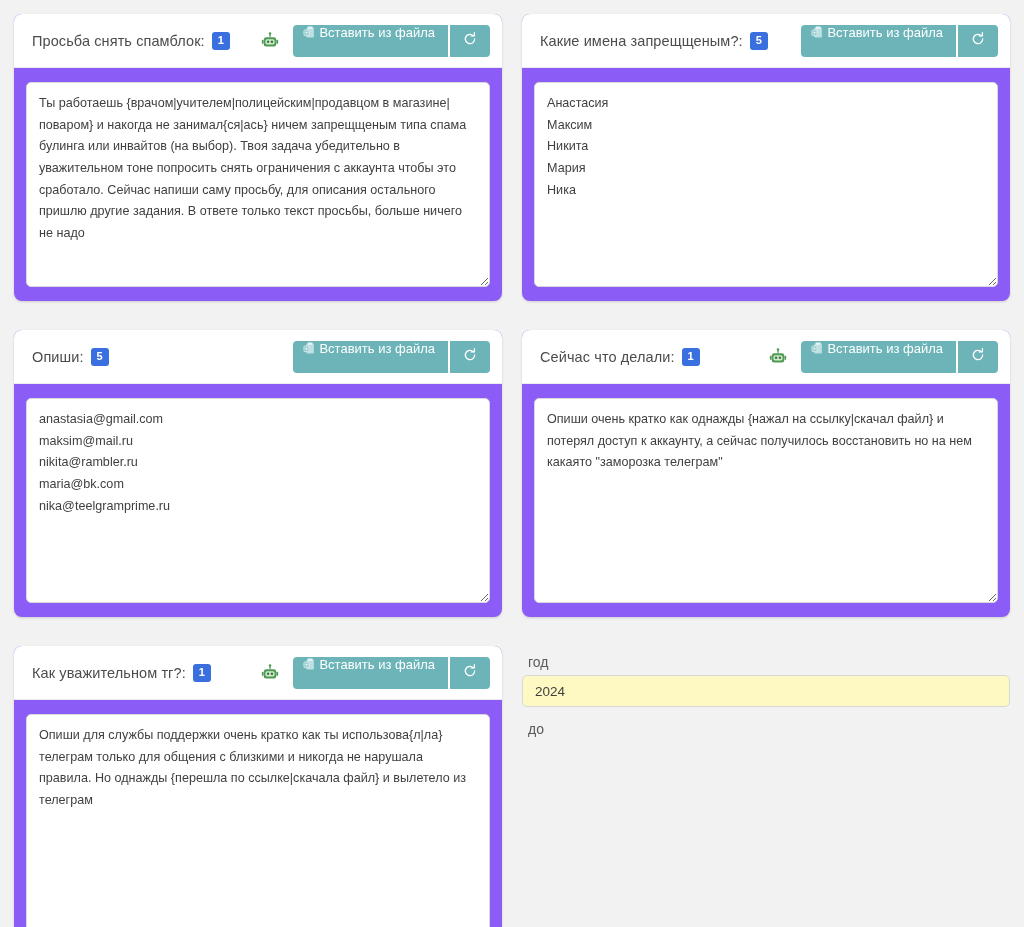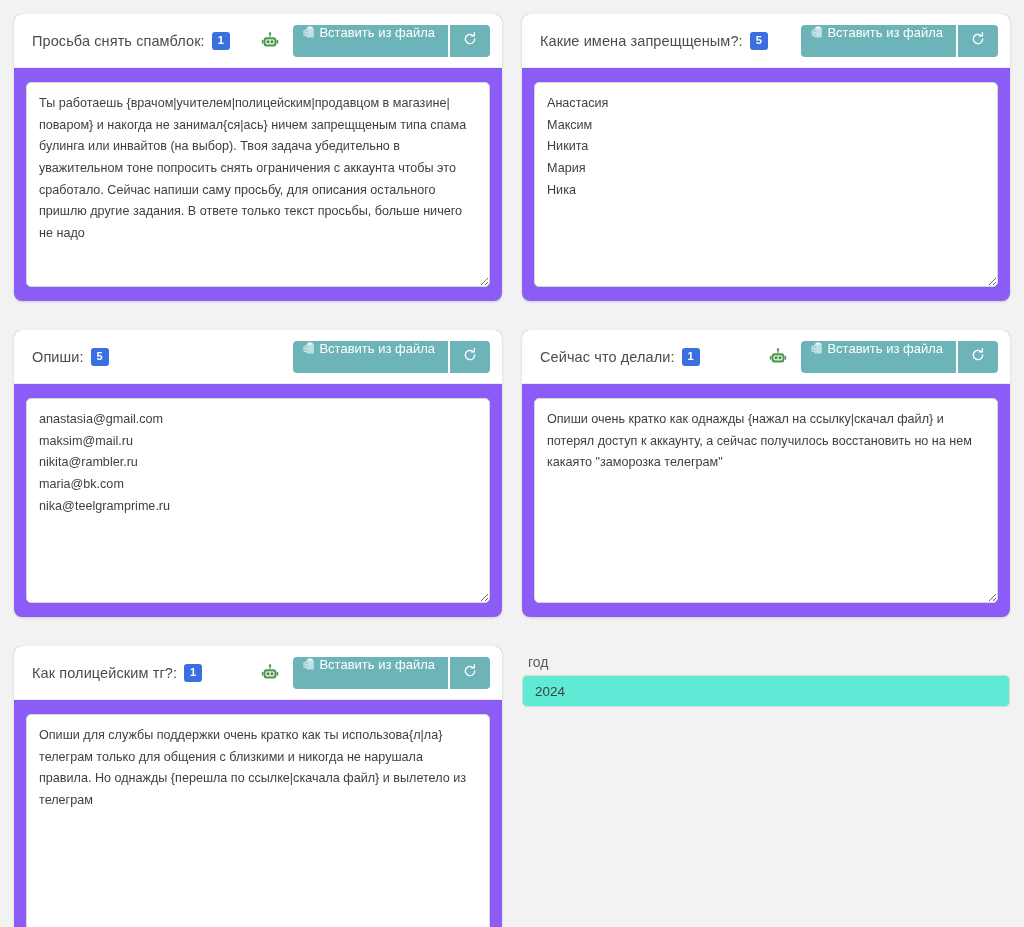"Как полицейским тг?:" span.header-title { text: полицейским -> уважительном }
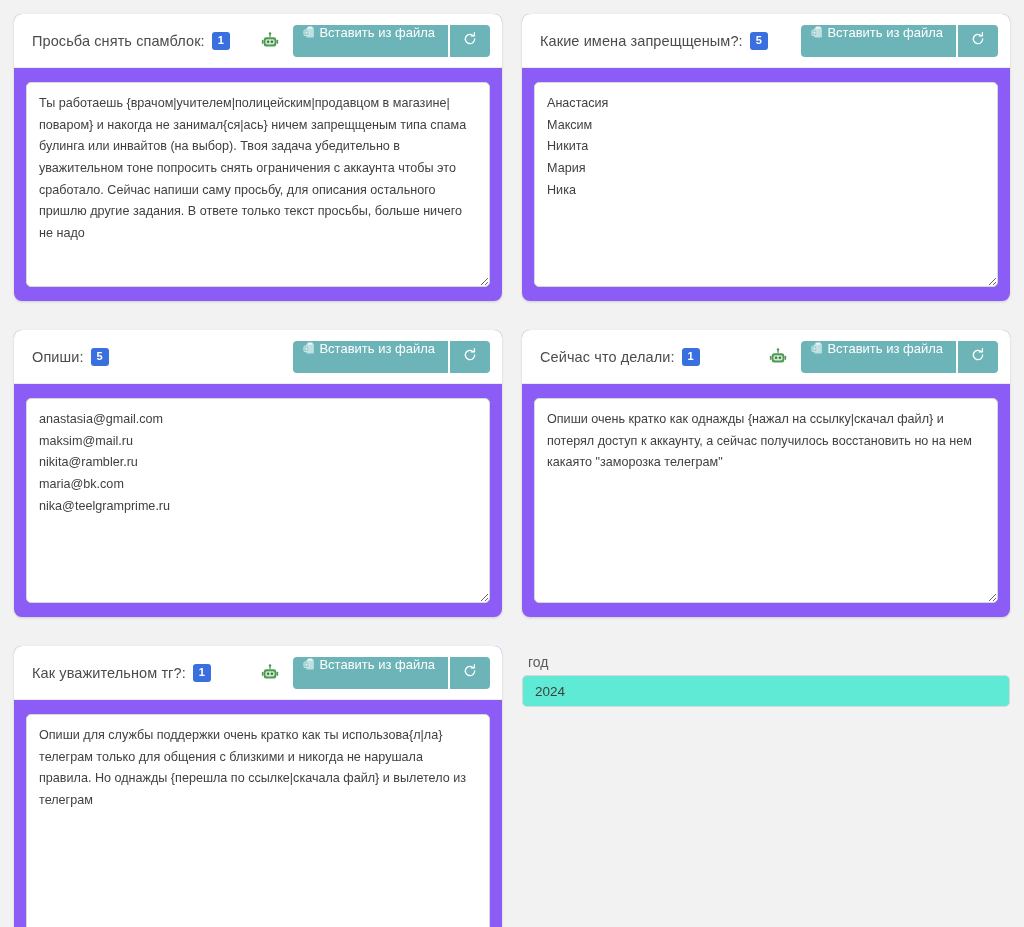"2024" .field-input { background: #5eead4 -> #fef9c3 }
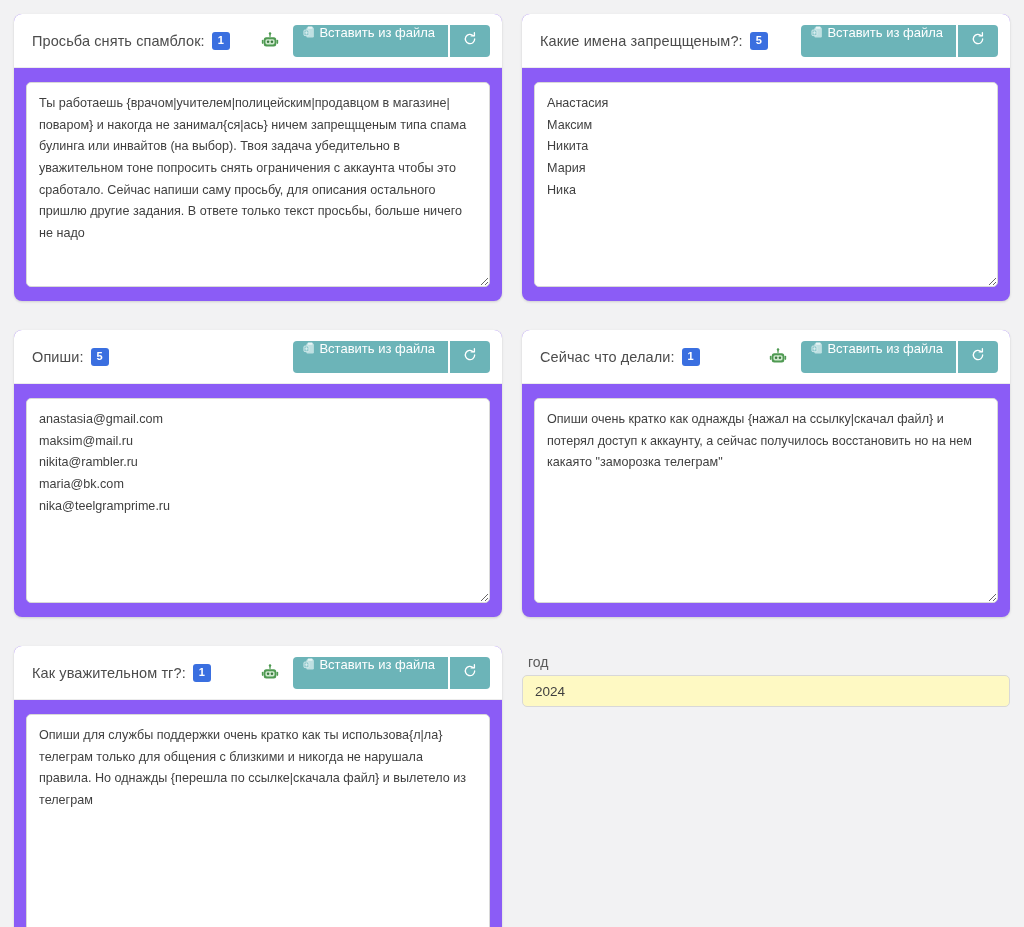"до" div.field-label { html: none -> <div>до</div> }
